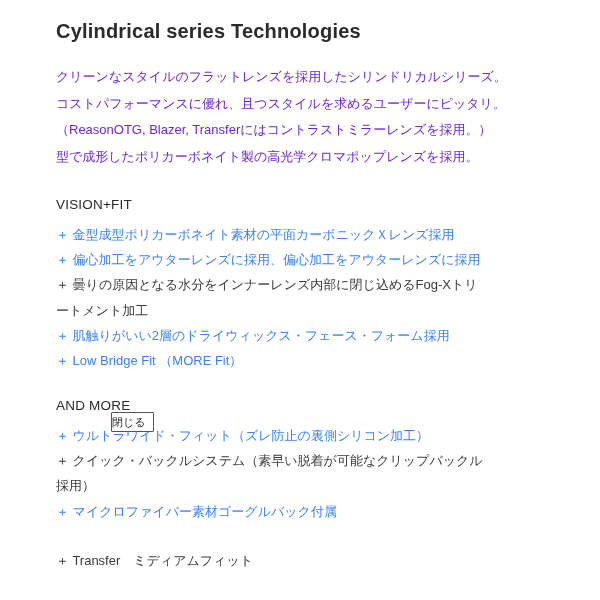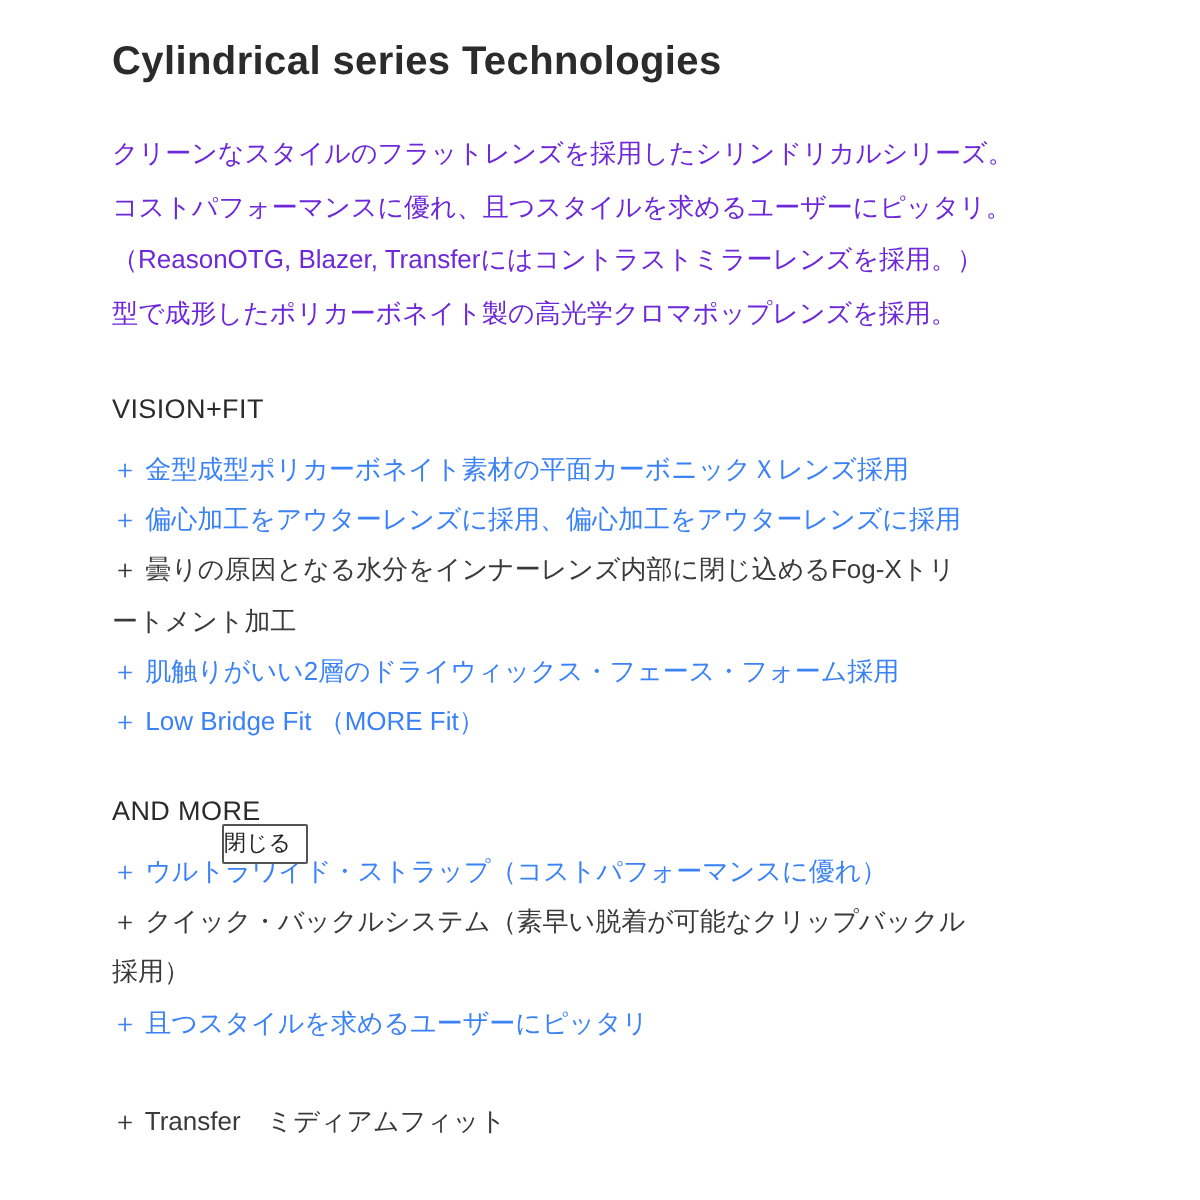"＋ ウルトラワイド・ストラップ（コストパフォーマンスに優れ）" div.bullet { text: ストラップ（コストパフォーマンスに優れ -> フィット（ズレ防止の裏側シリコン加工 }
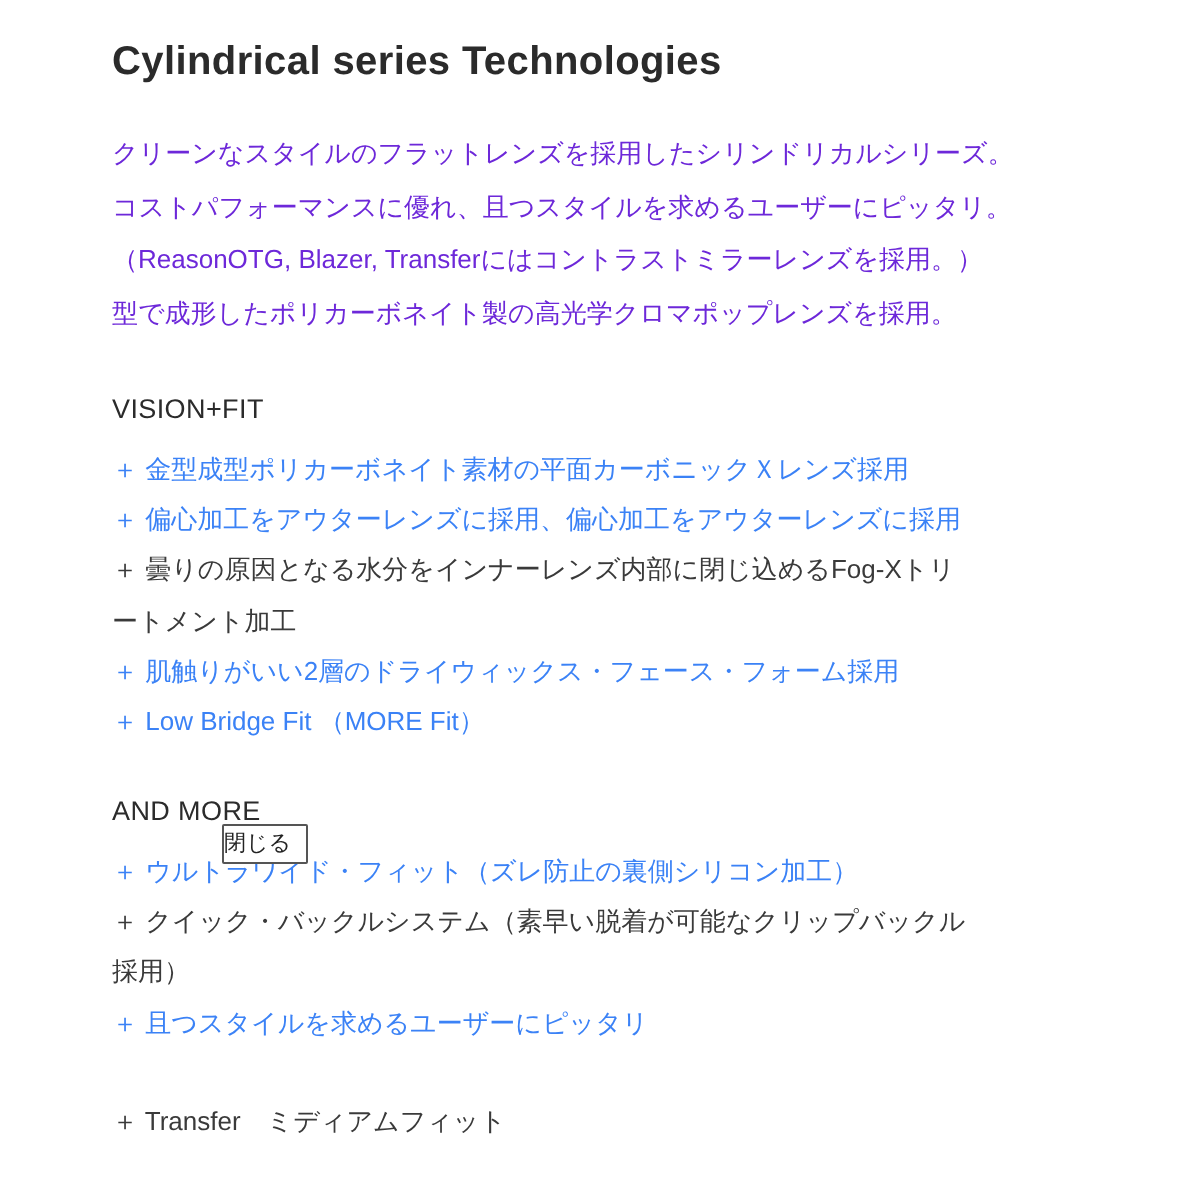"＋ 且つスタイルを求めるユーザーにピッタリ" div.bullet { text: 且つスタイルを求めるユーザーにピッタリ -> マイクロファイバー素材ゴーグルバック付属 }
